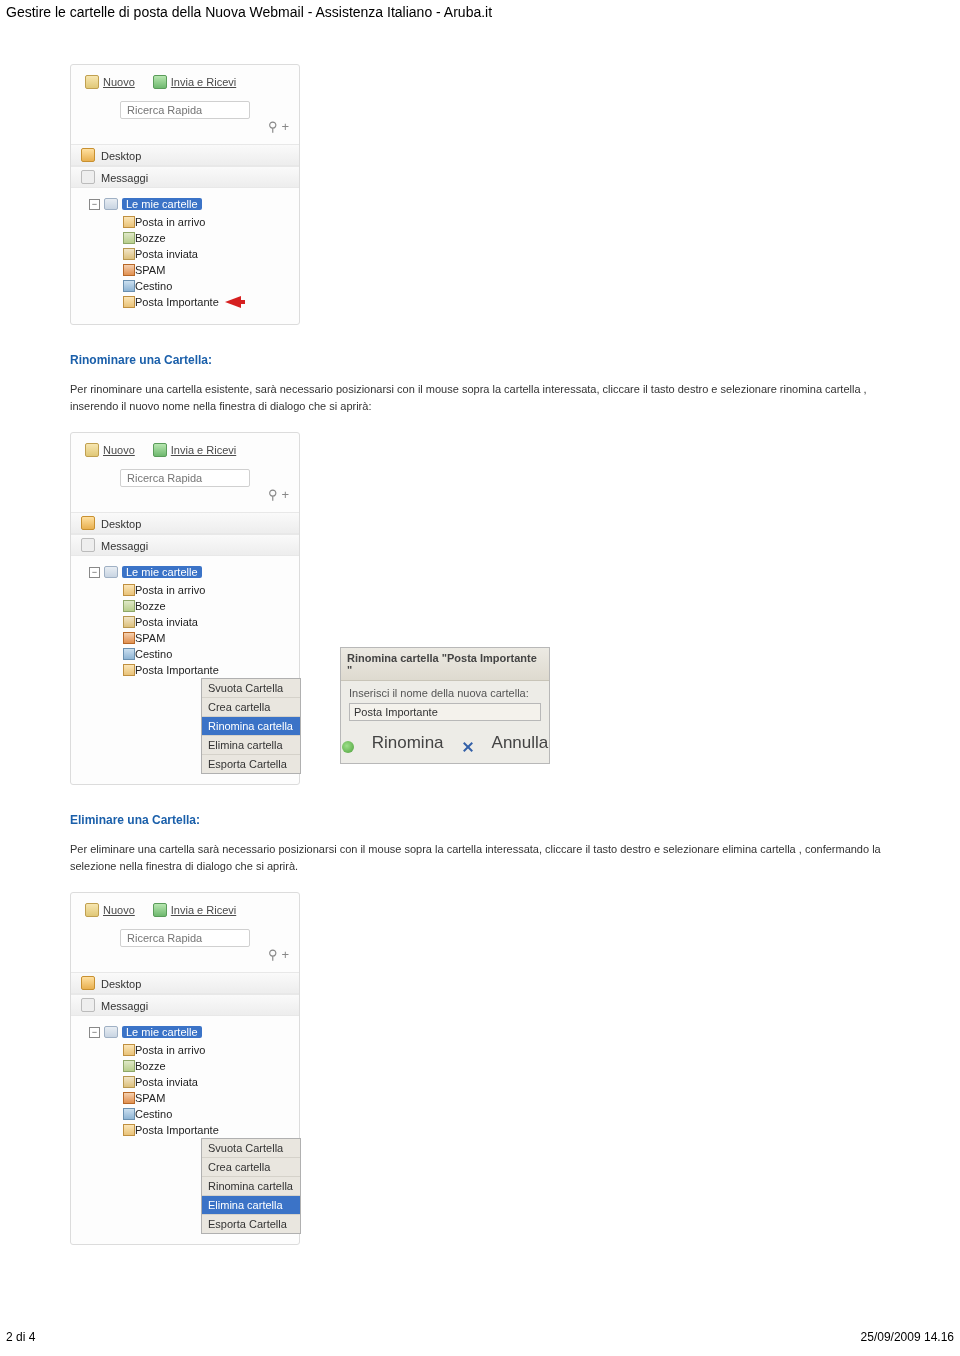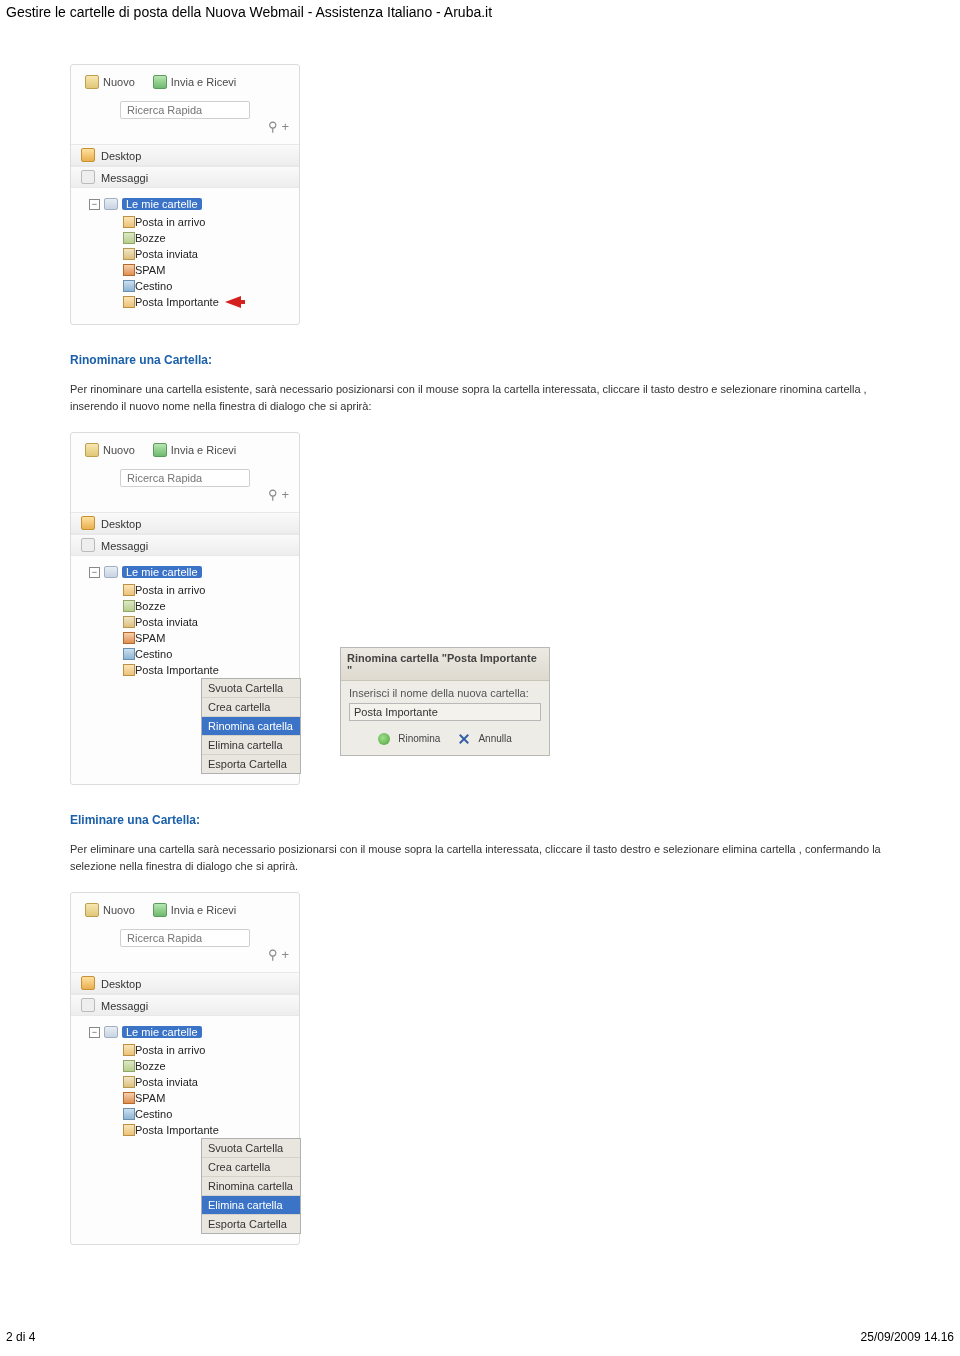"Nuovo" .tbtn { text-decoration: none -> underline }
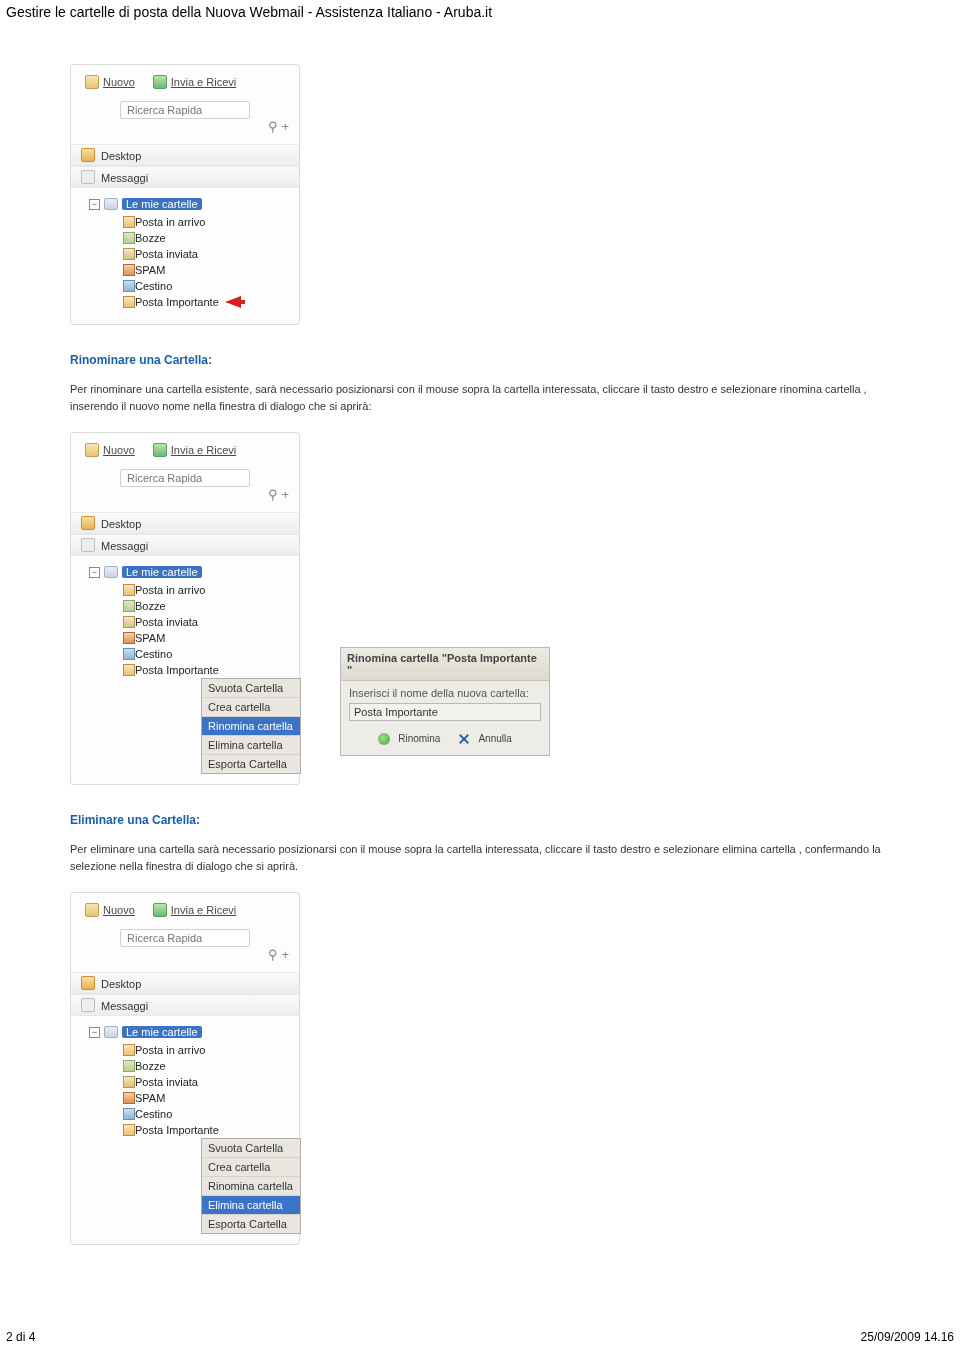"Rinomina" .dbtn { align-items: flex-start -> flex-end; font-size: 10px -> 17px; gap: 8px -> 18px }
